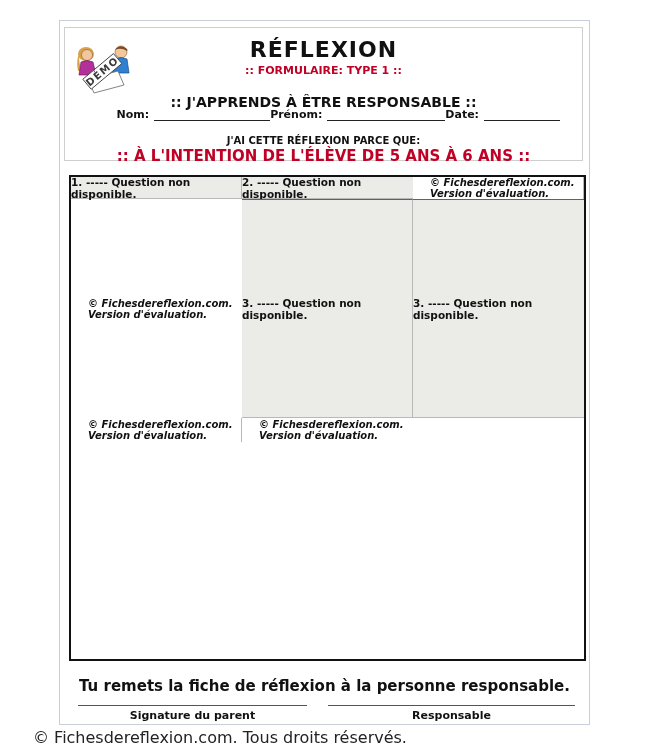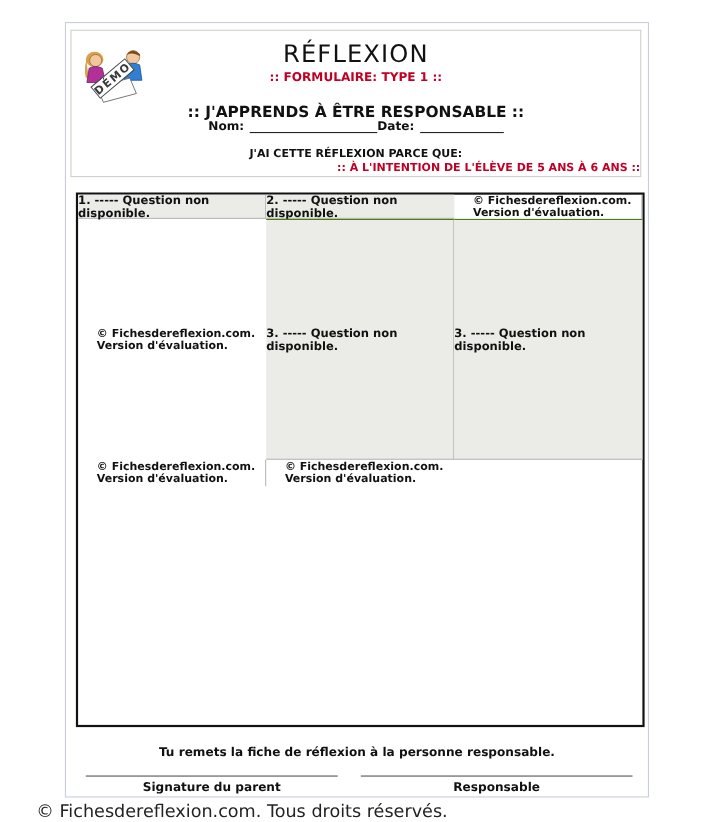"RÉFLEXION" .doc-title { font-weight: normal -> bold }
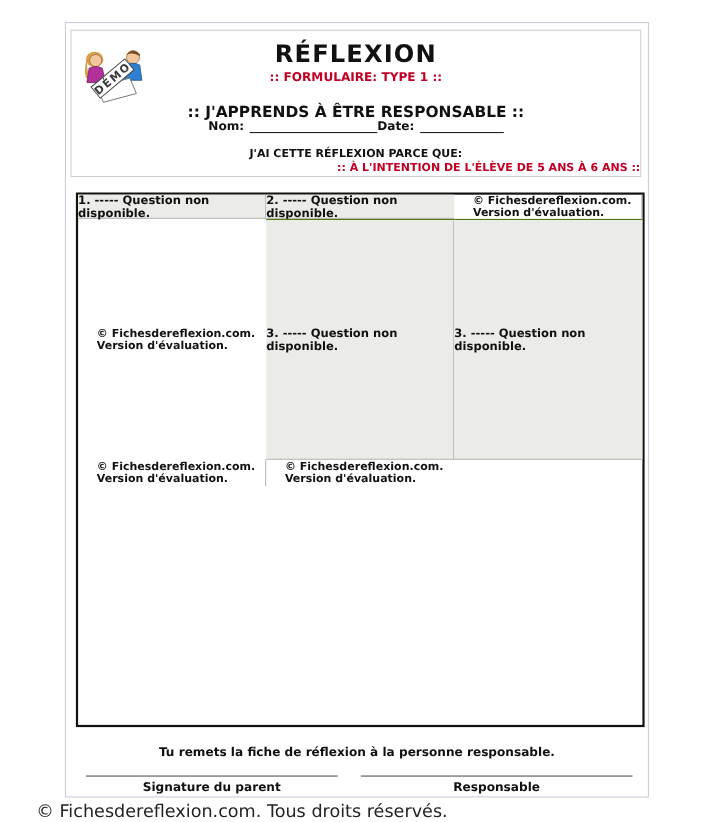"Nom:" .fields-row { justify-content: center -> flex-end }
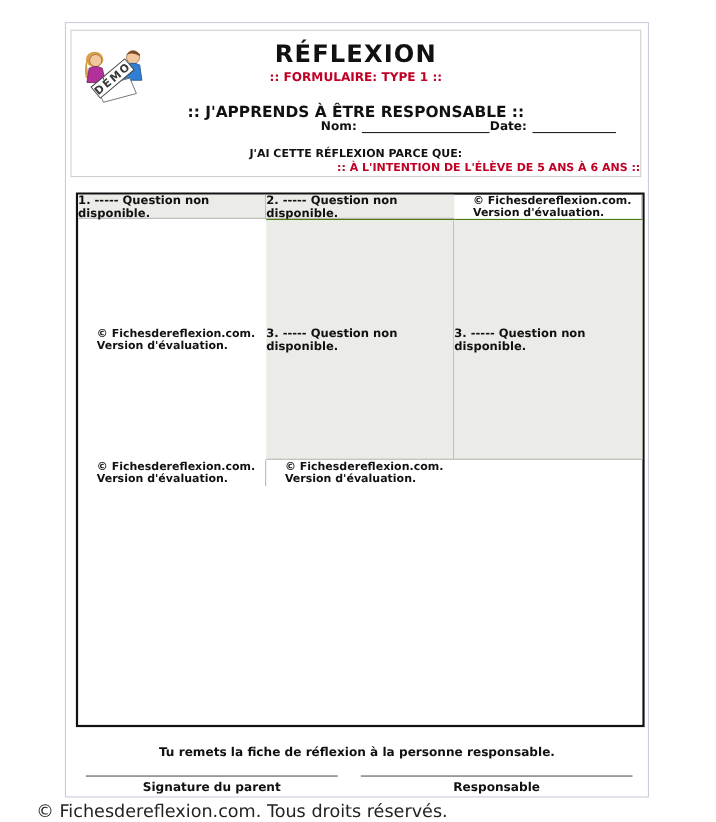"Prénom:" span.field-group { html: none -> <span> <span>Prénom:</span> <span></span> </span> }
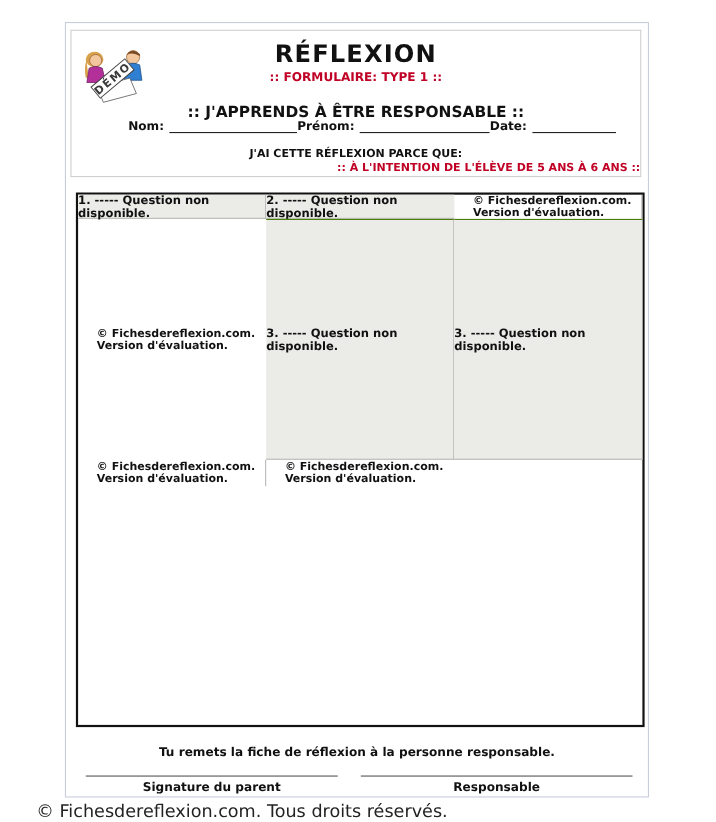":: À L'INTENTION DE L'ÉLÈVE" .intention-line { font-size: 10px -> 15px; text-align: right -> center }
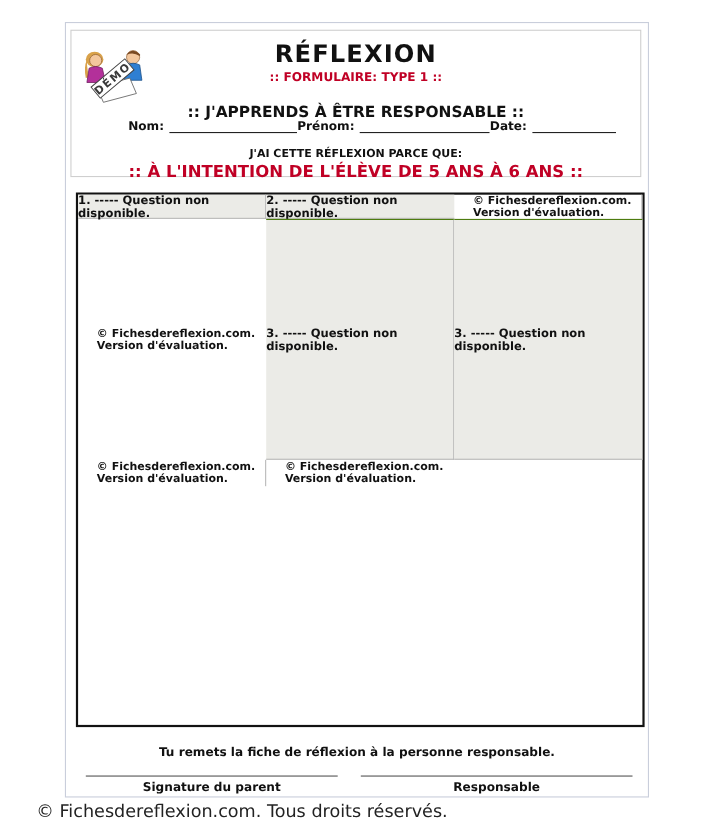"© Fichesdereflexion.com. Version" .qcell { font-style: none -> italic }
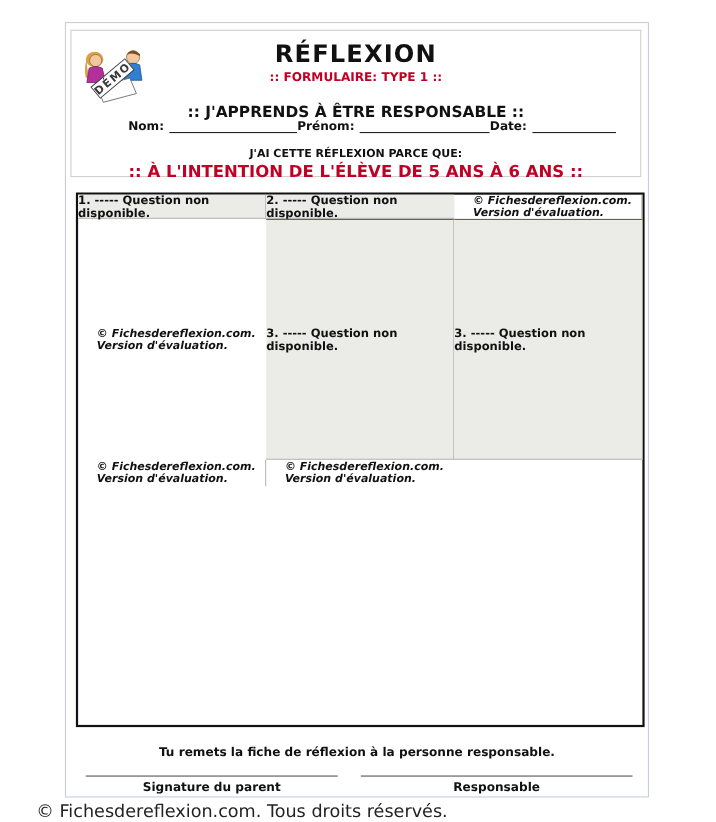"Tu remets la fiche de" .closing-note { font-size: 11px -> 15px }
